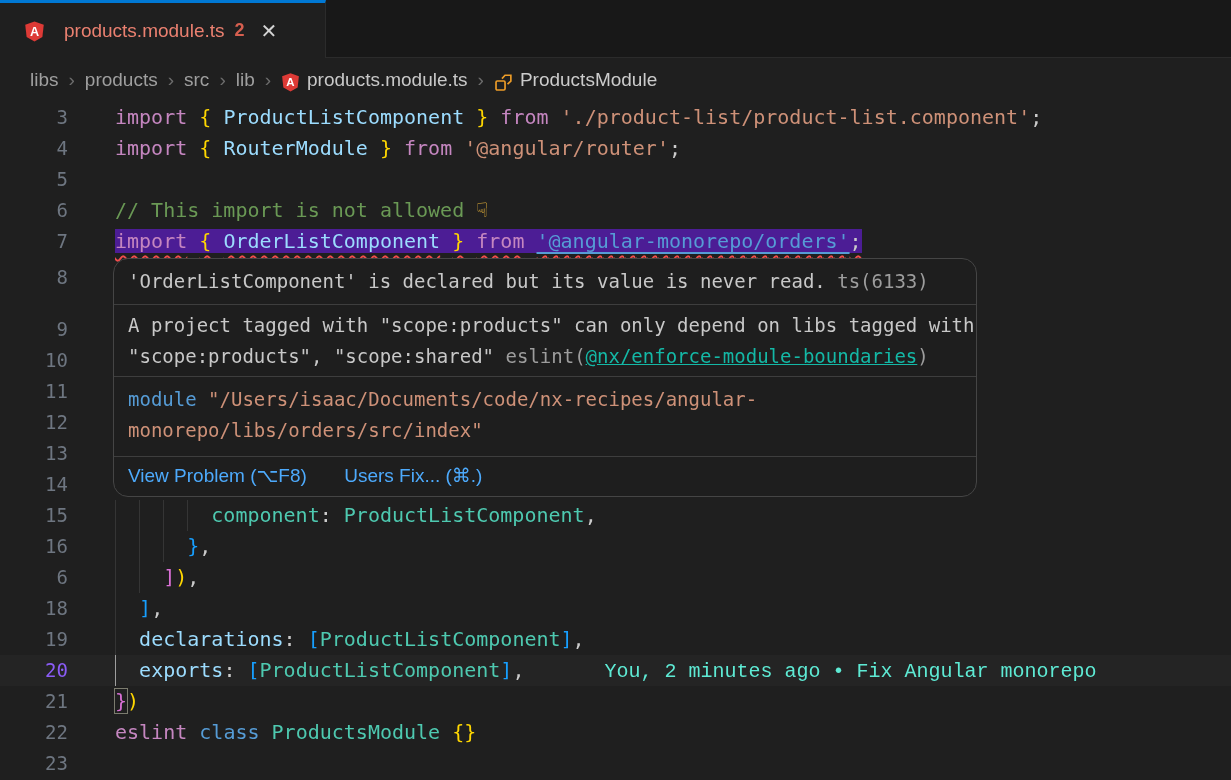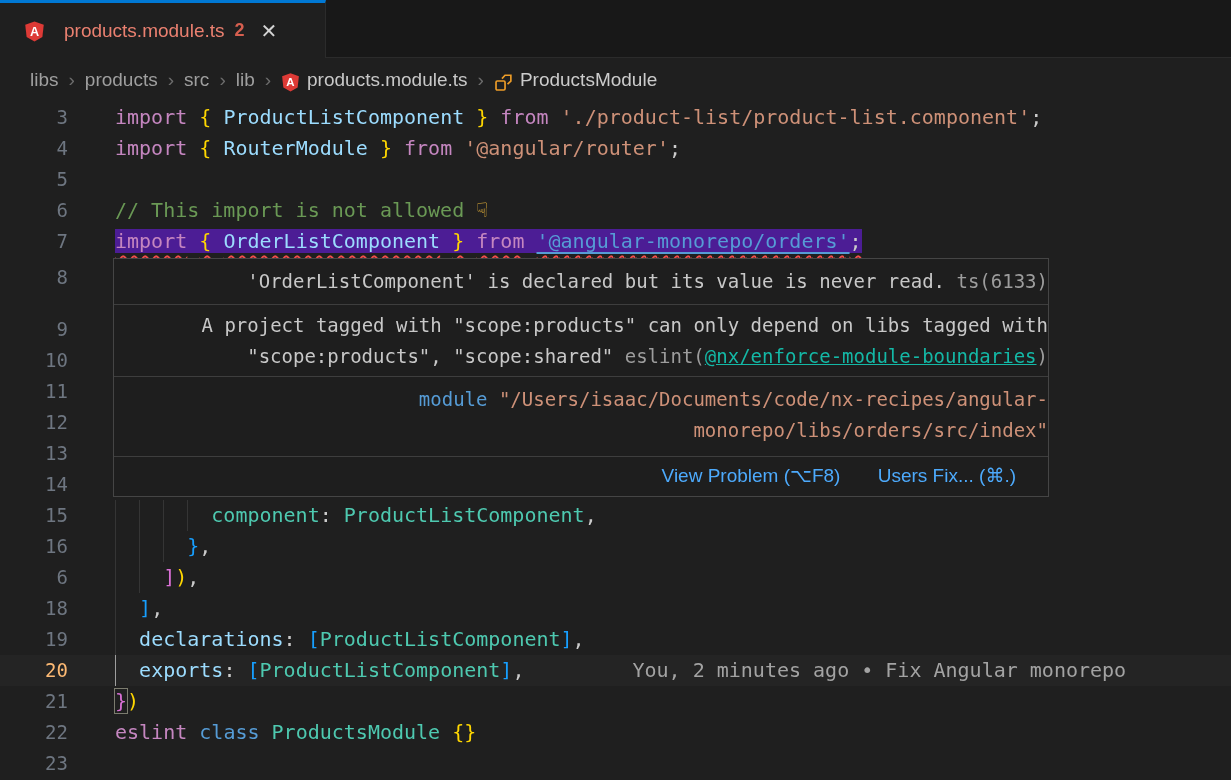"'OrderListComponent' is declared but its" .hover { border-radius: 0 -> 15px; text-align: right -> none; width: 936px -> 864px }
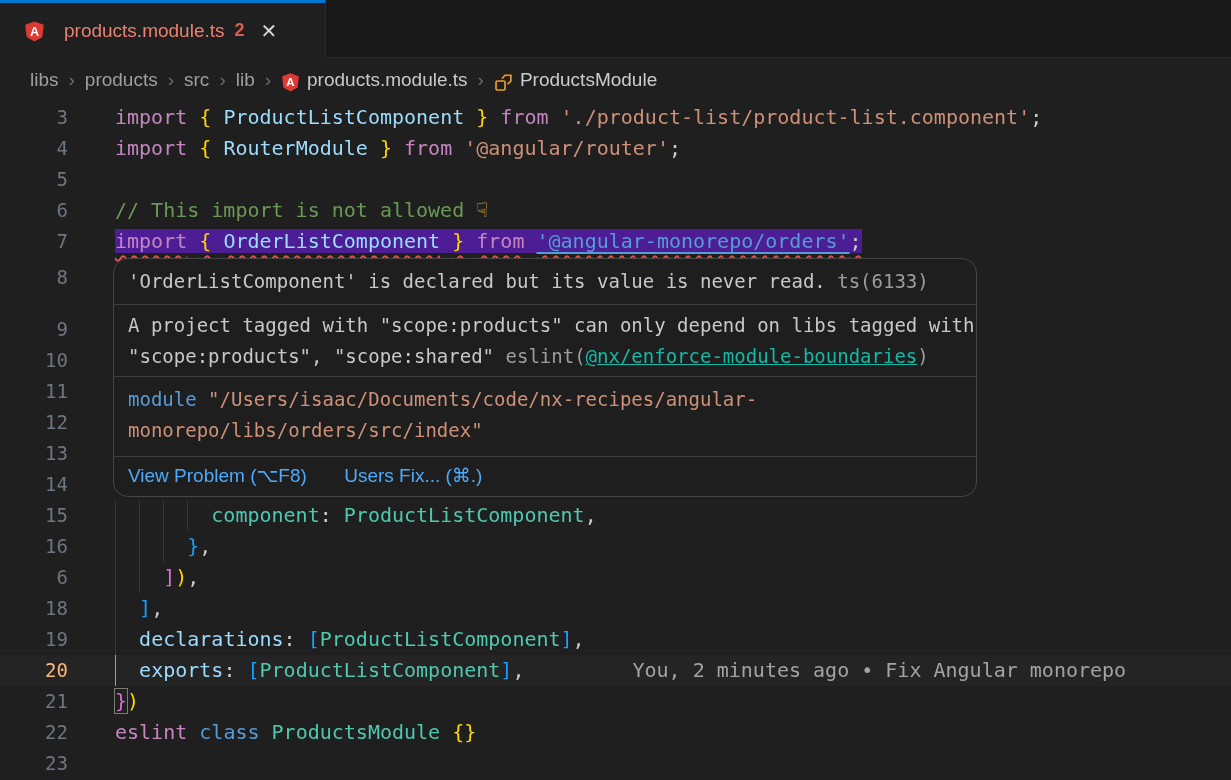"20" .ln-cur { color: #fdba74 -> #8b5cf6 }
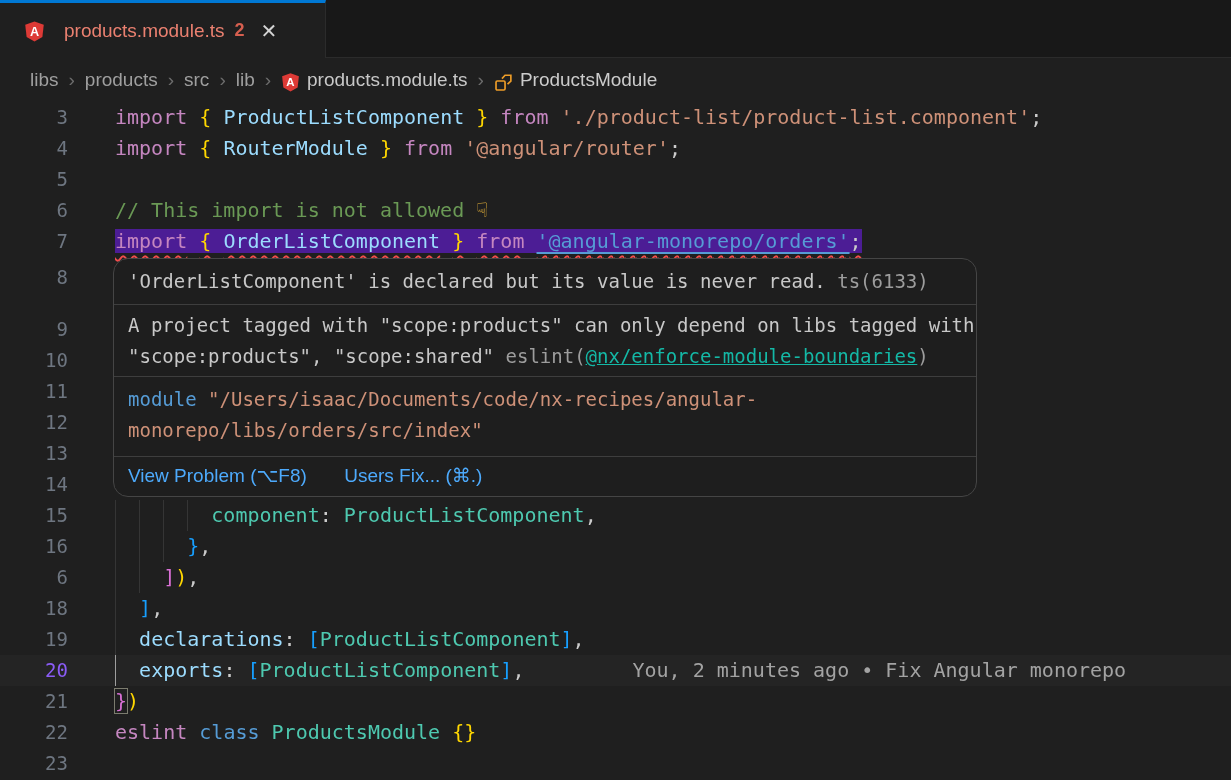"You, 2 minutes ago •" .tk-blame { color: #a3a3a3 -> #5eead4; font-family: none -> Liberation Mono, monospace; margin-left: 108px -> 80px }
